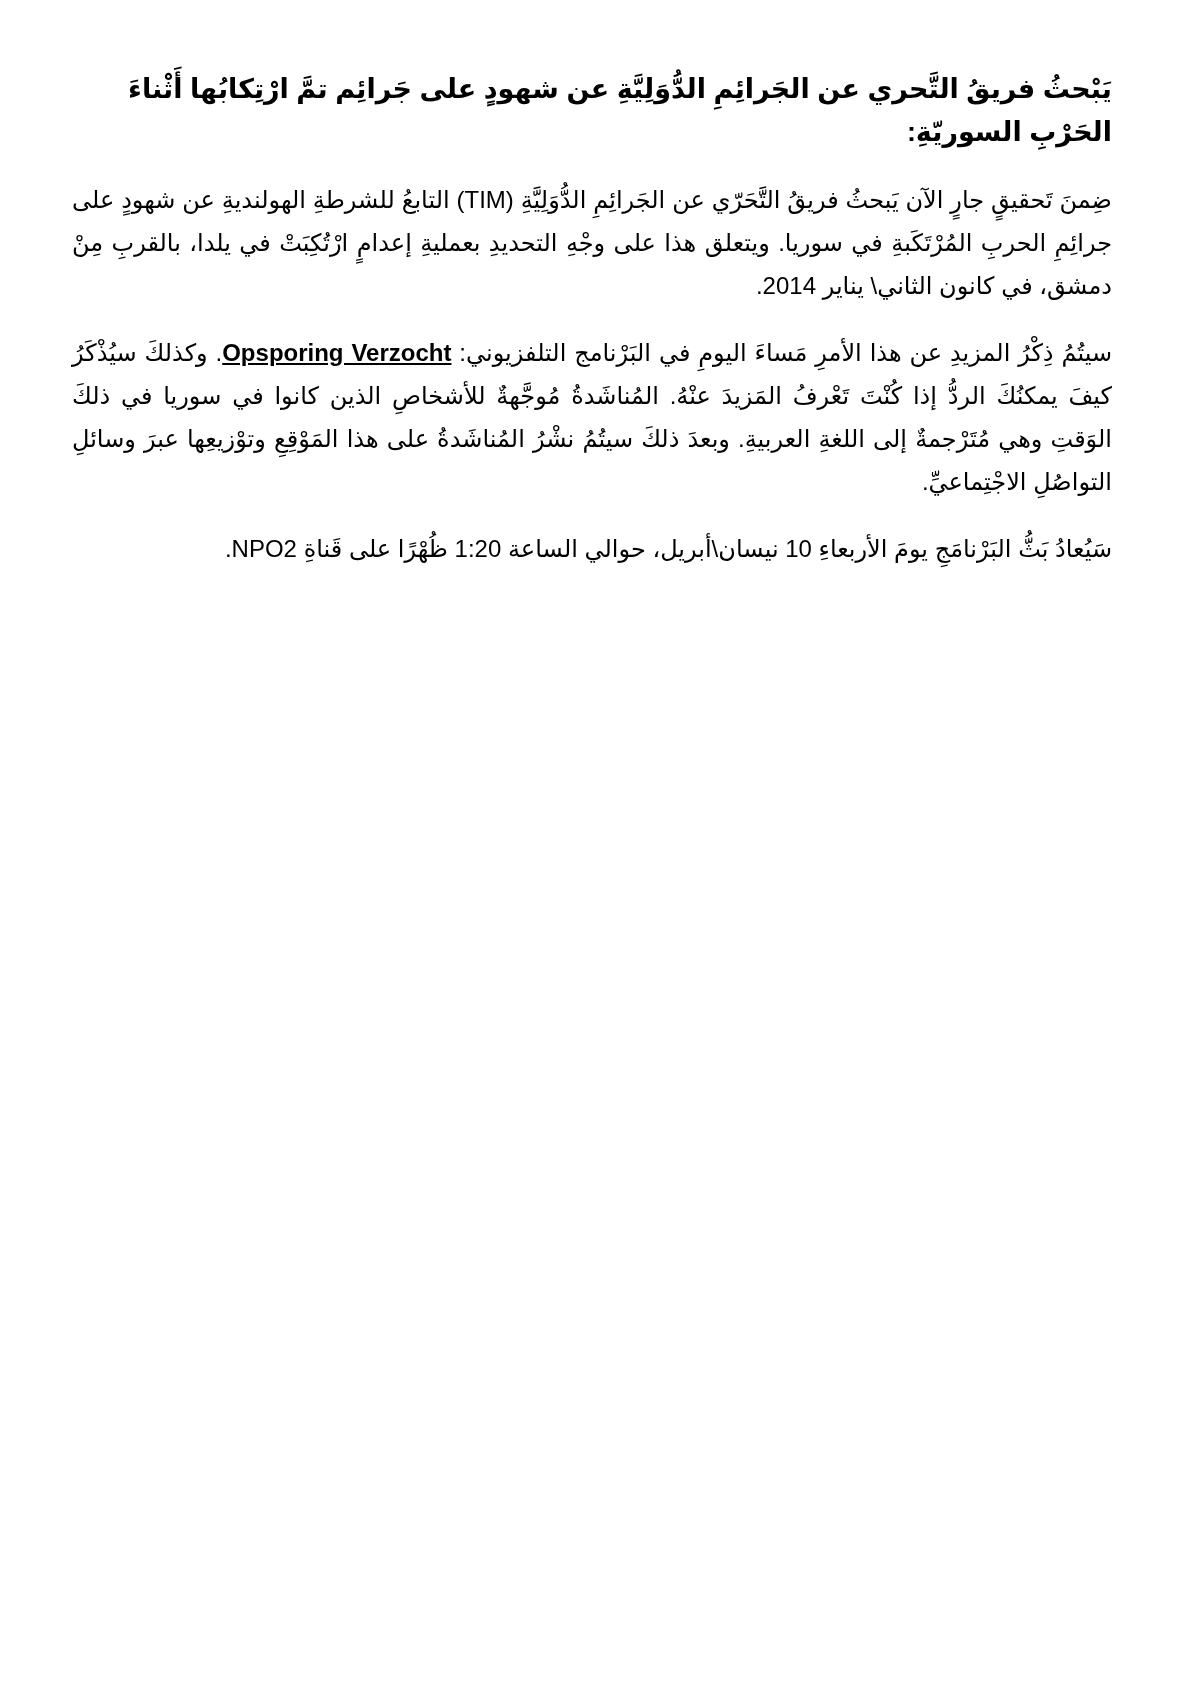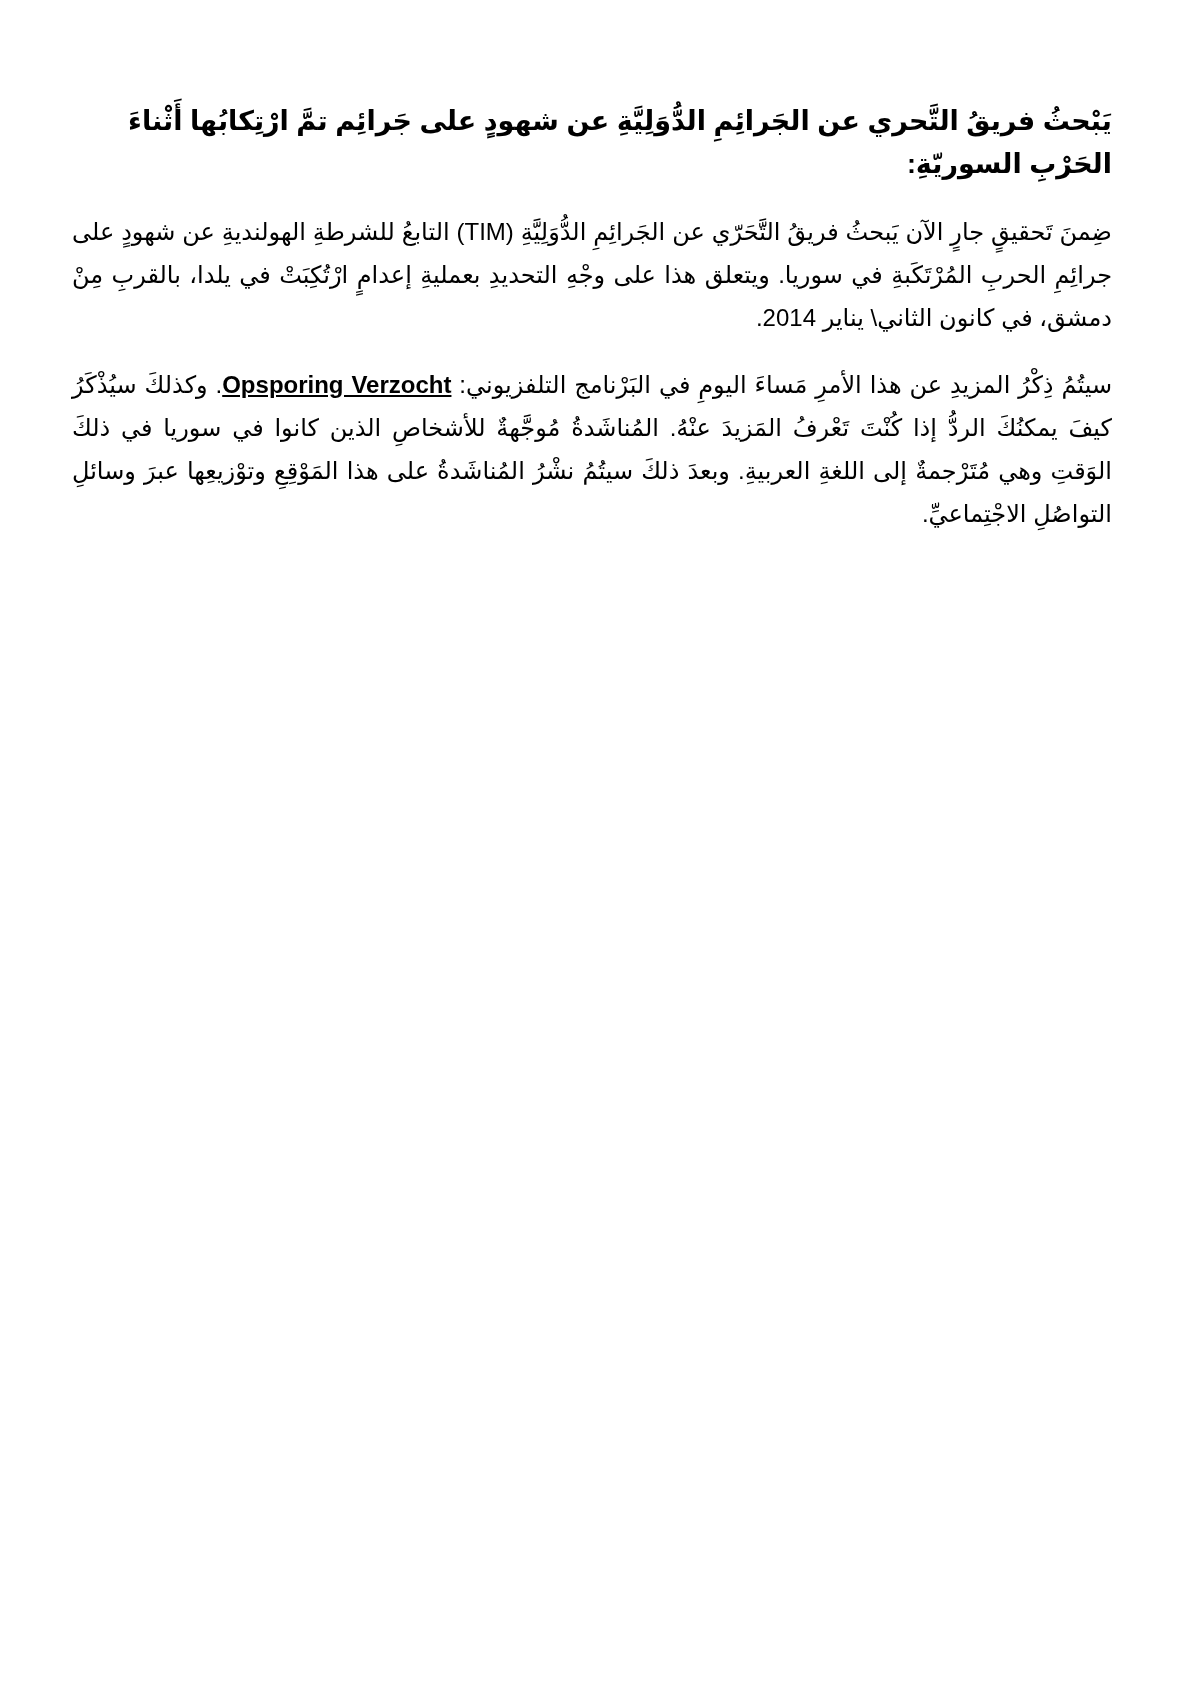"يَبْحثُ فريقُ التَّحري عن الجَرائِمِ" .page { padding: 100px 78px 0 72px -> 68px 78px 0 72px }
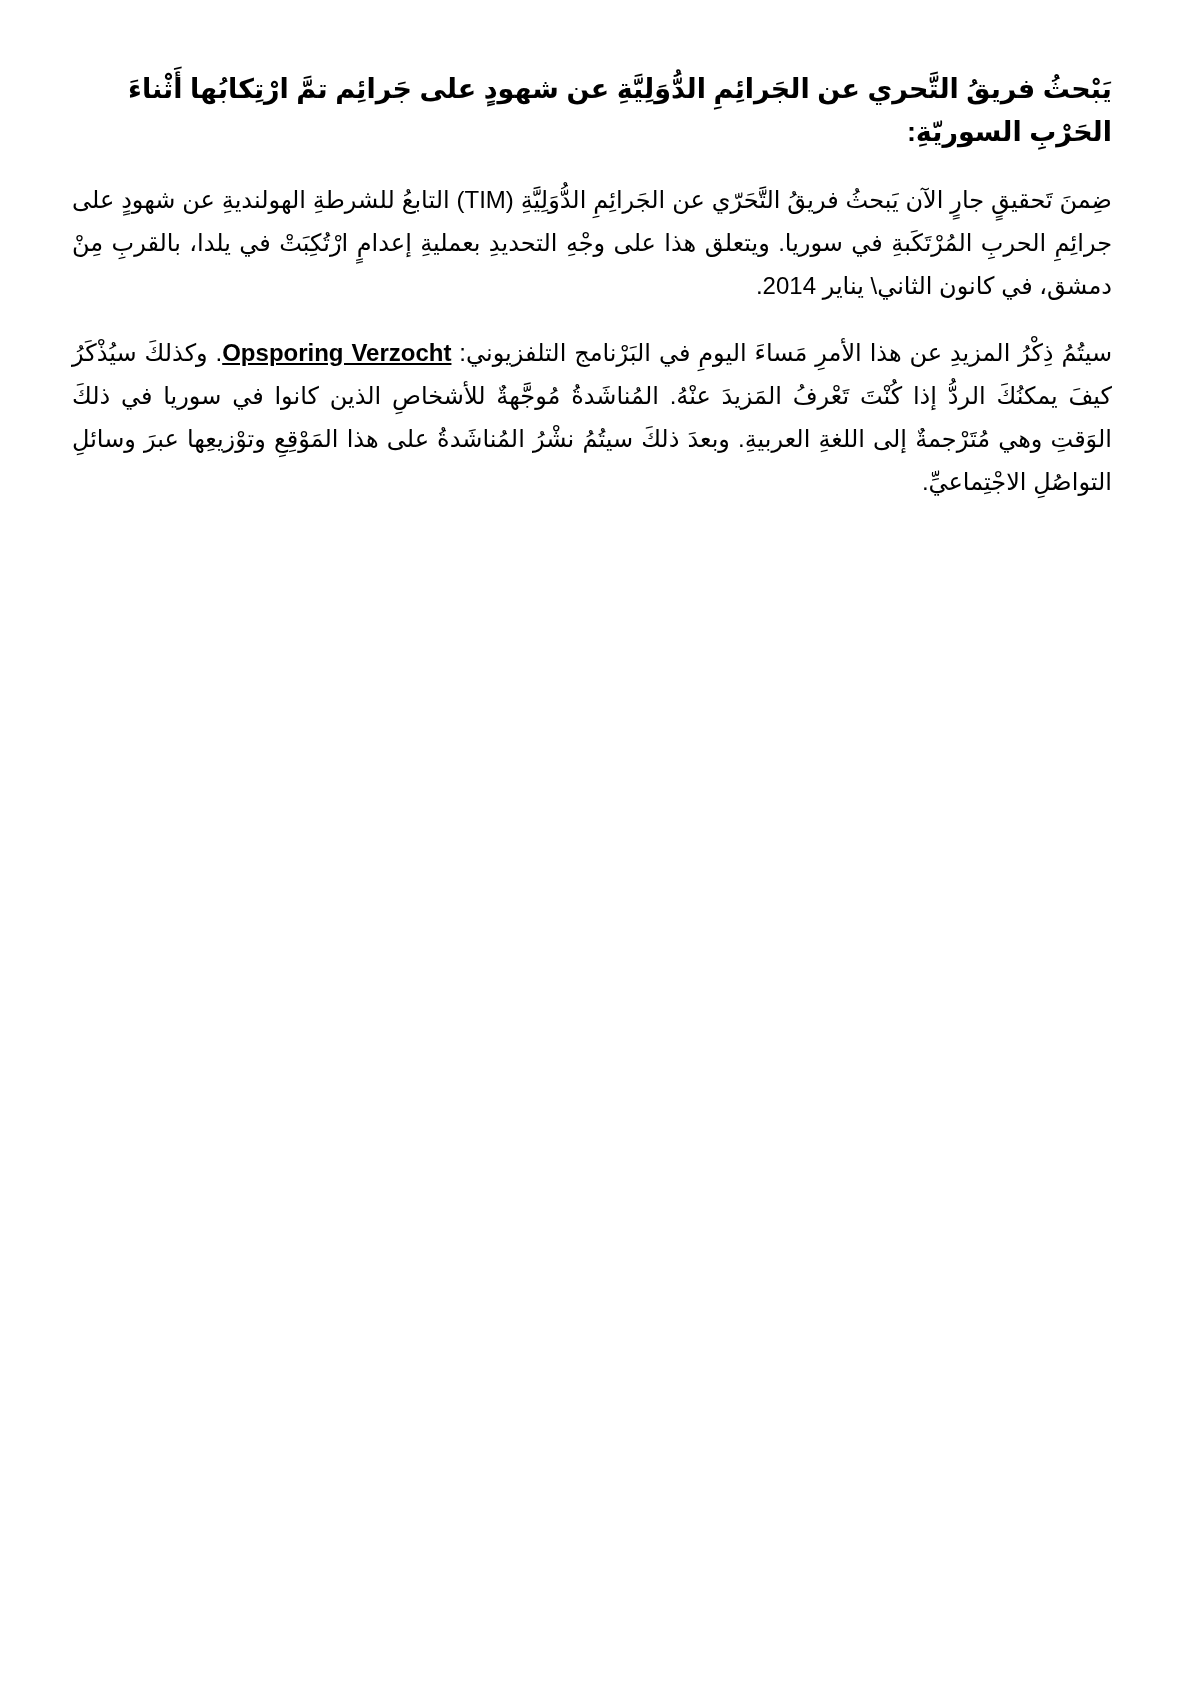"سَيُعادُ بَثُّ البَرْنامَجِ يومَ" p.para { html: none -> <p><span>سَيُعادُ بَثُّ البَرْنامَجِ يومَ الأربعاءِ 10 نيسان\أبريل، حوالي الساعة 1:20 ظُهْرًا على قَناةِ NPO2.</span></p> }
